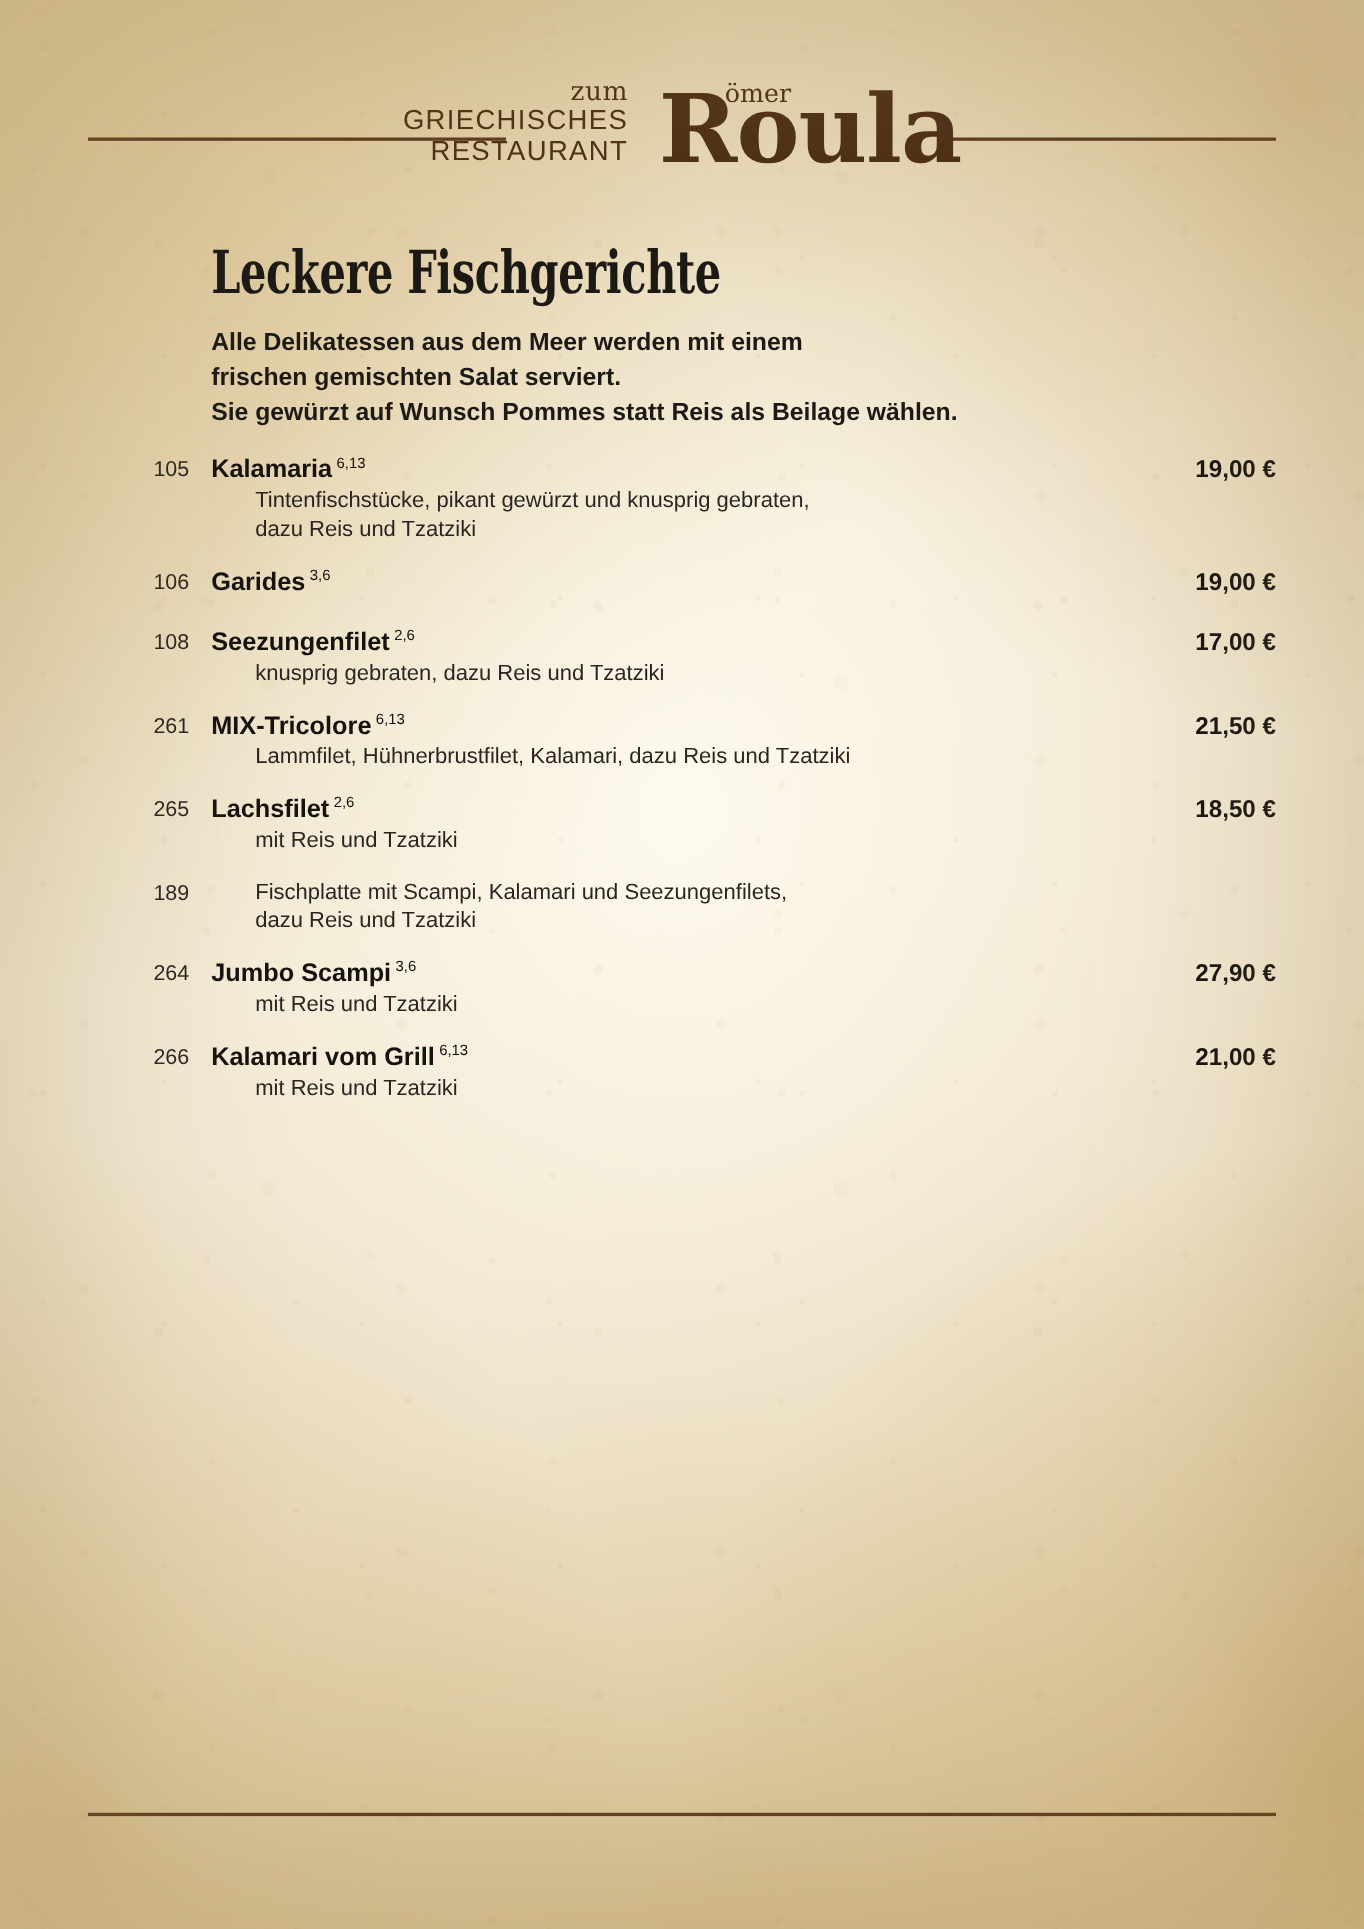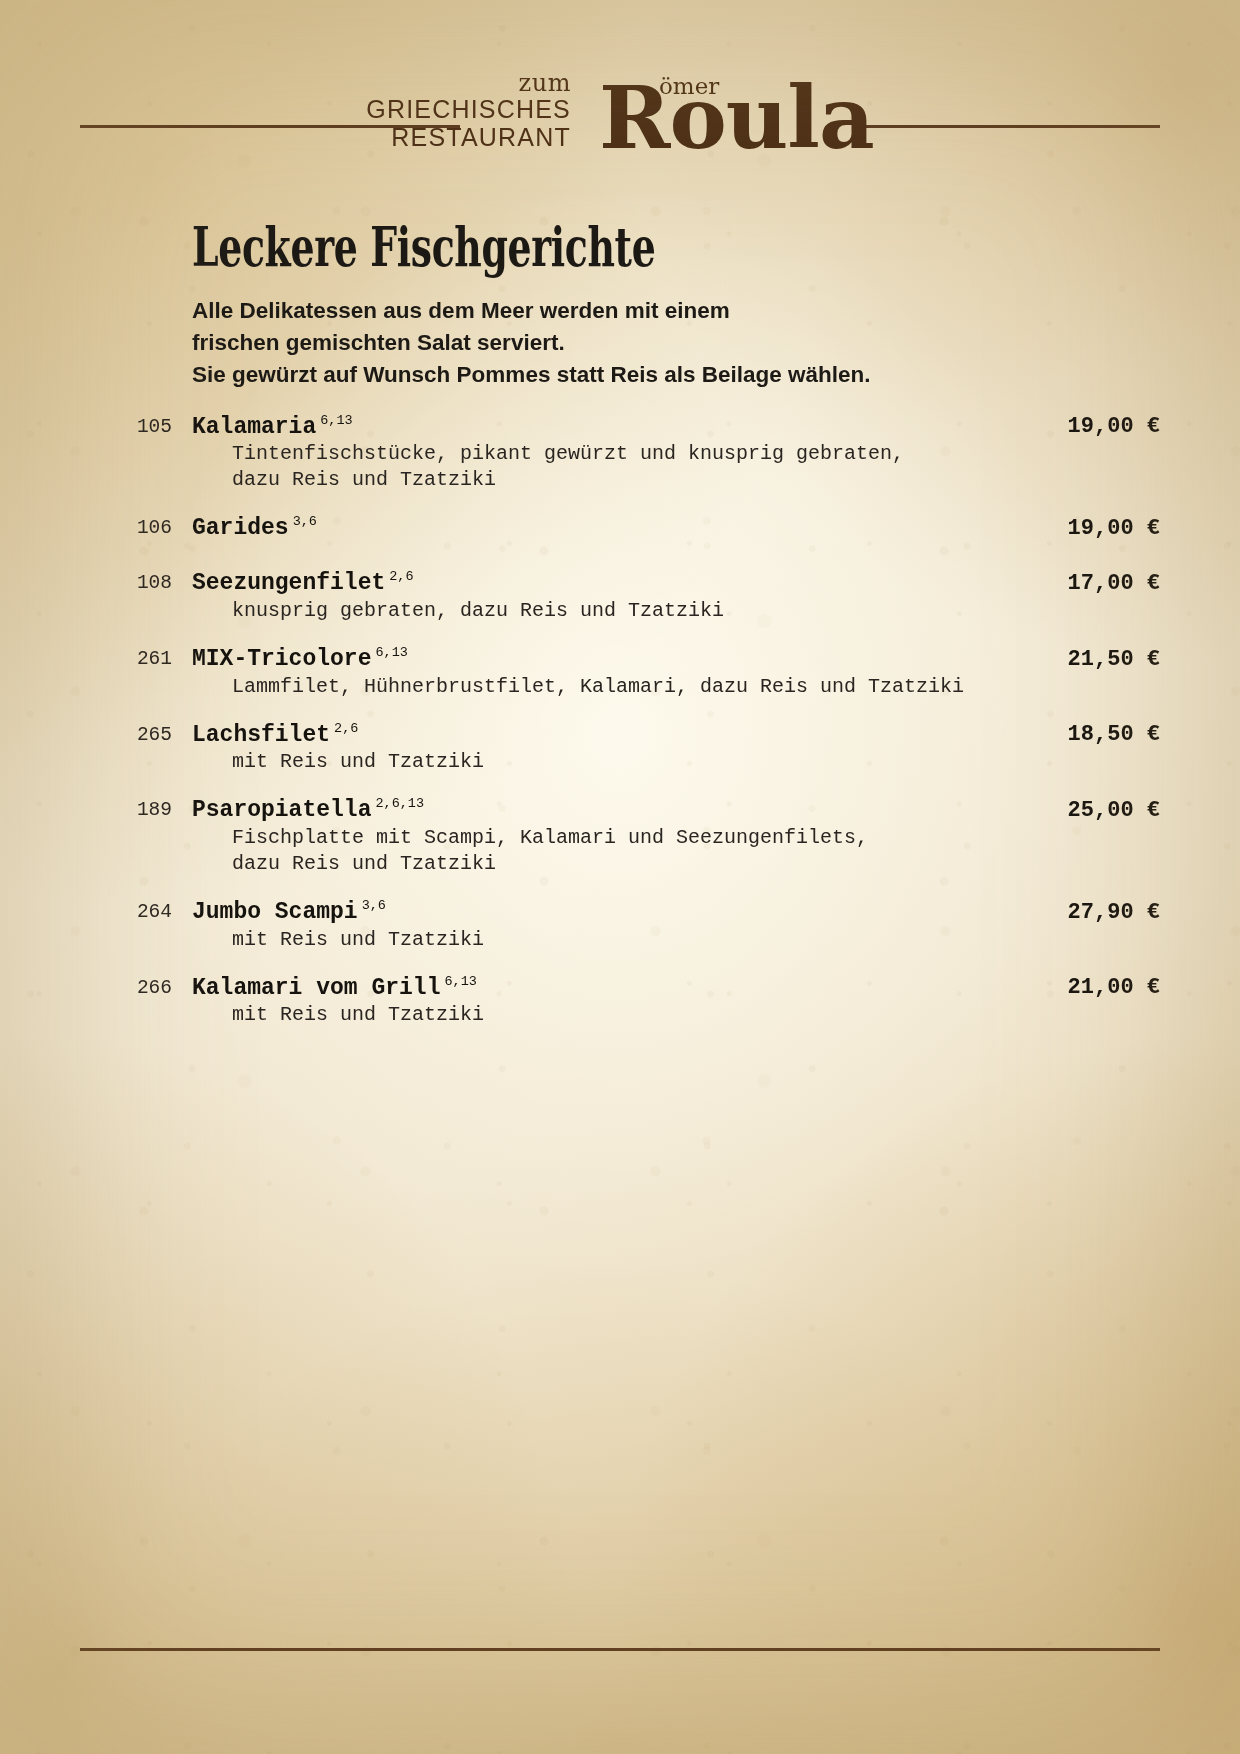"105" .item { font-family: Liberation Mono, monospace -> none }
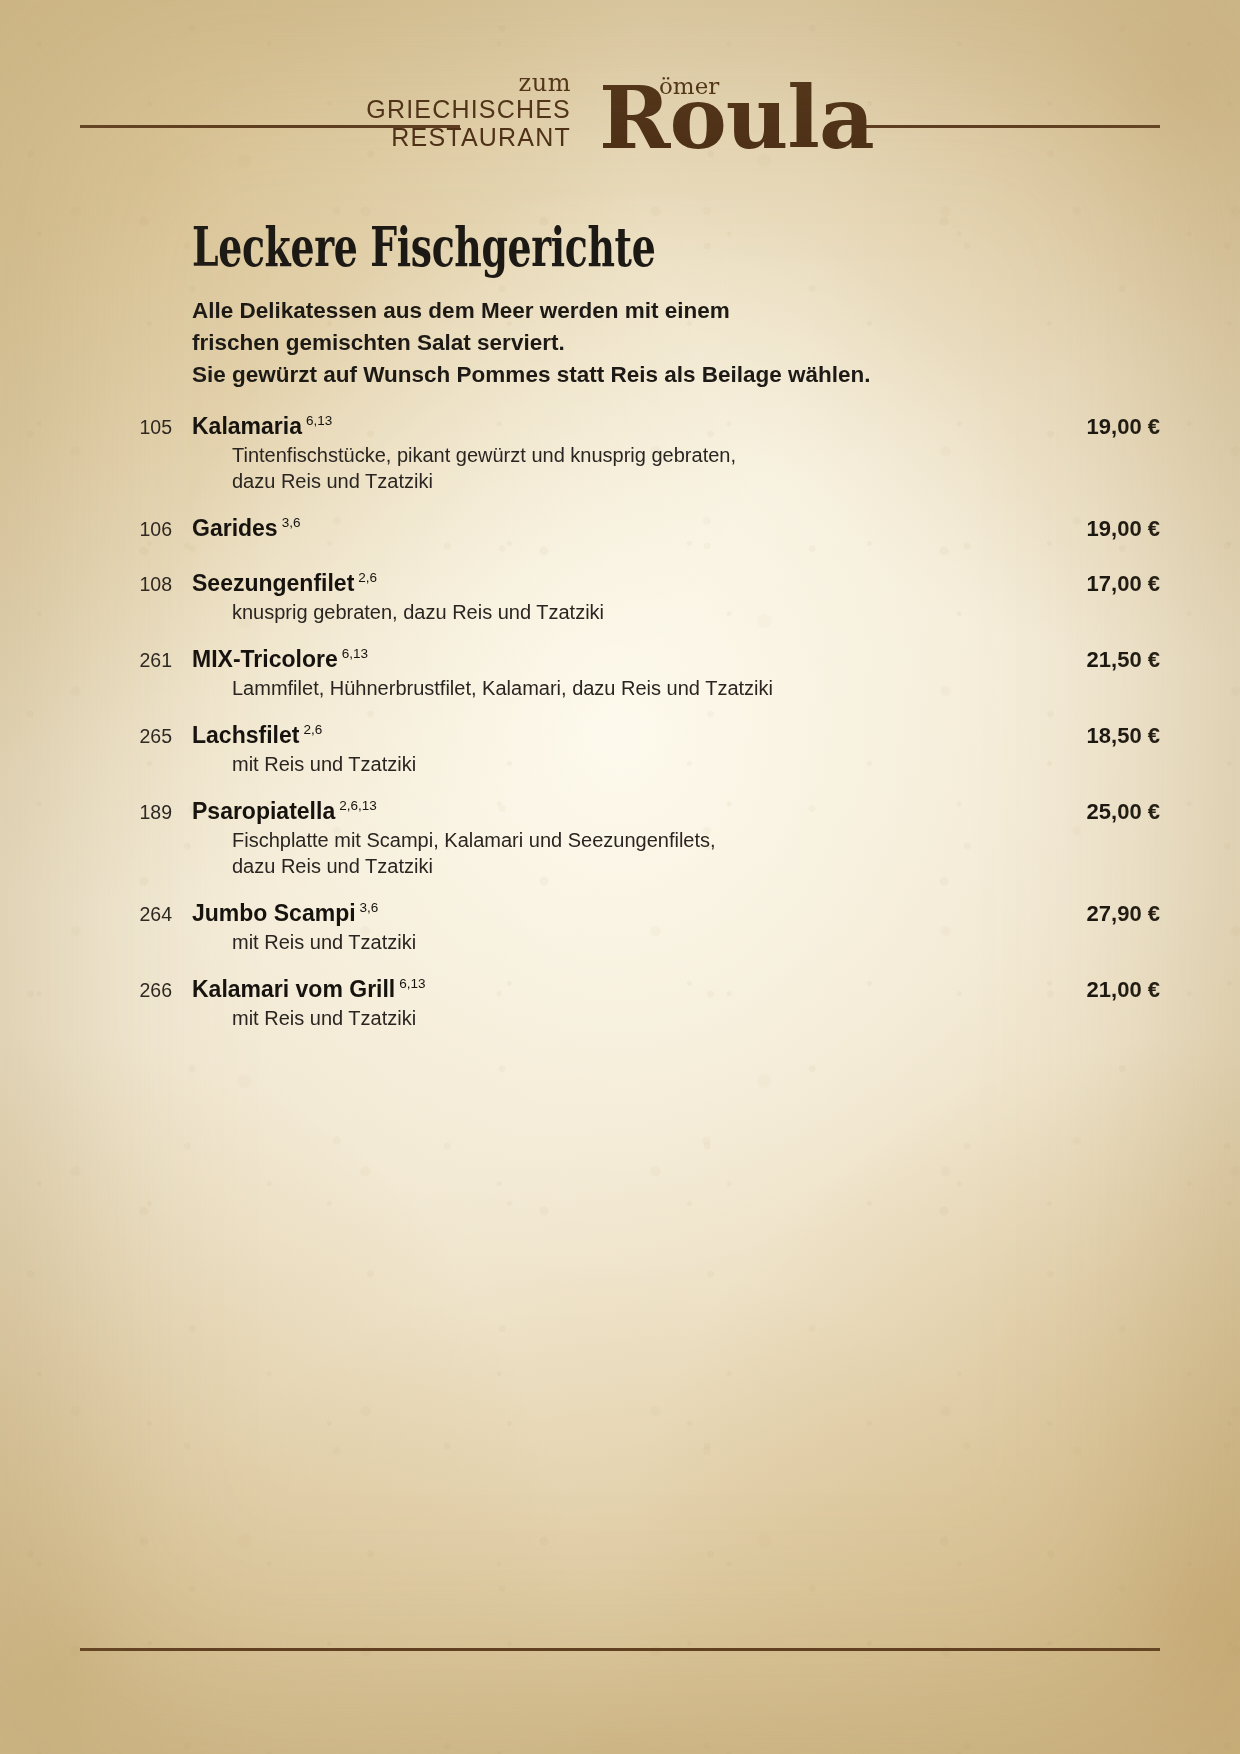"Psaropiatella 2,6,13" div.item-head { html: <div> <span><span>Psaropiatella</span><span>2,6,13</span></span> <span>25,00 €</span> </div> -> none }
